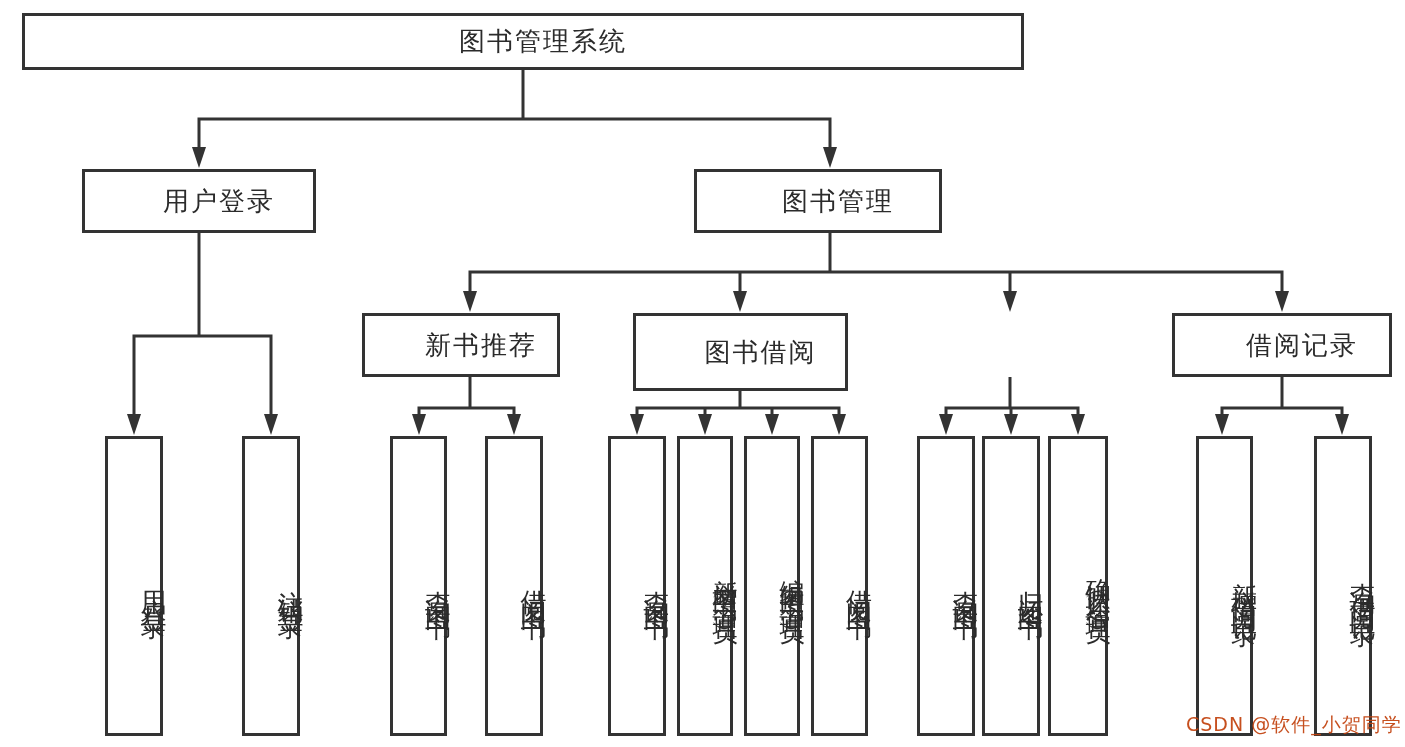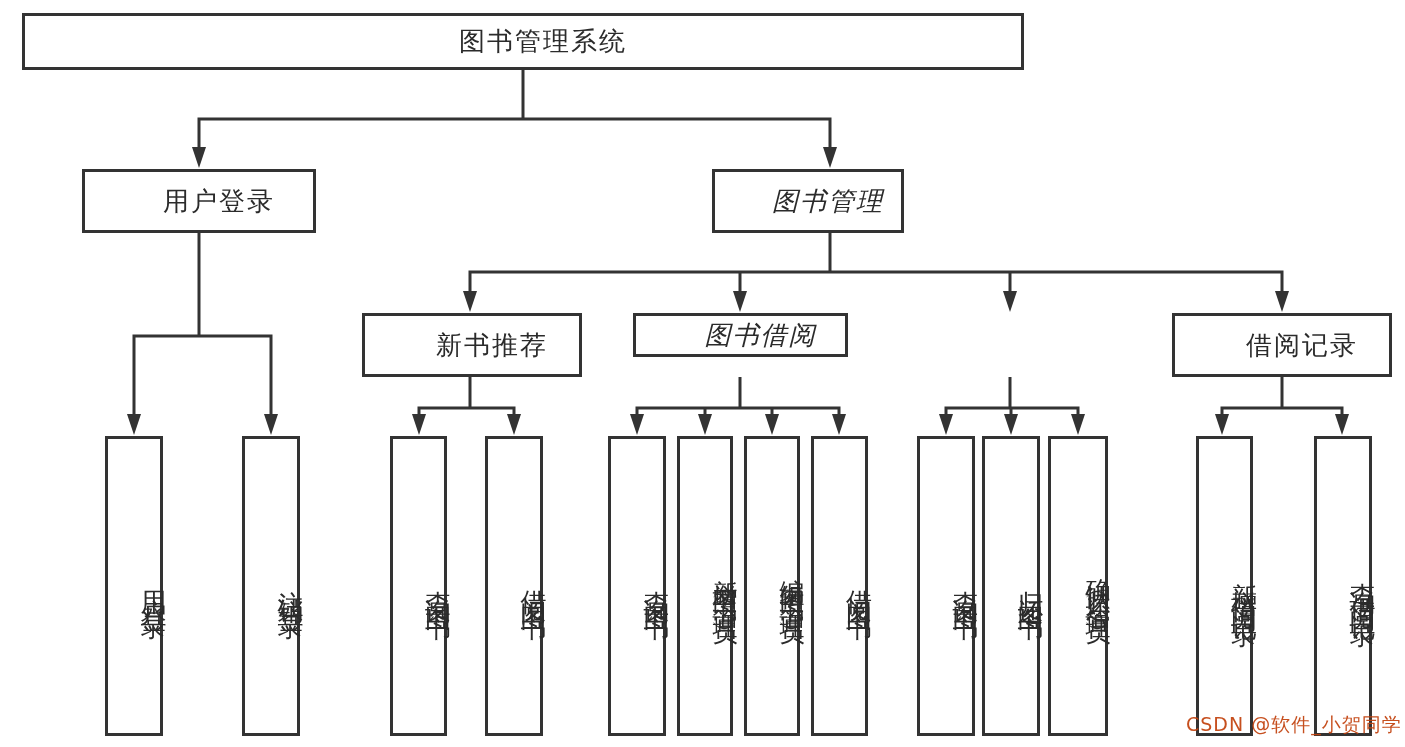"图书管理" div.box { font-style: italic -> none; left: 712px -> 694px; width: 192px -> 248px }
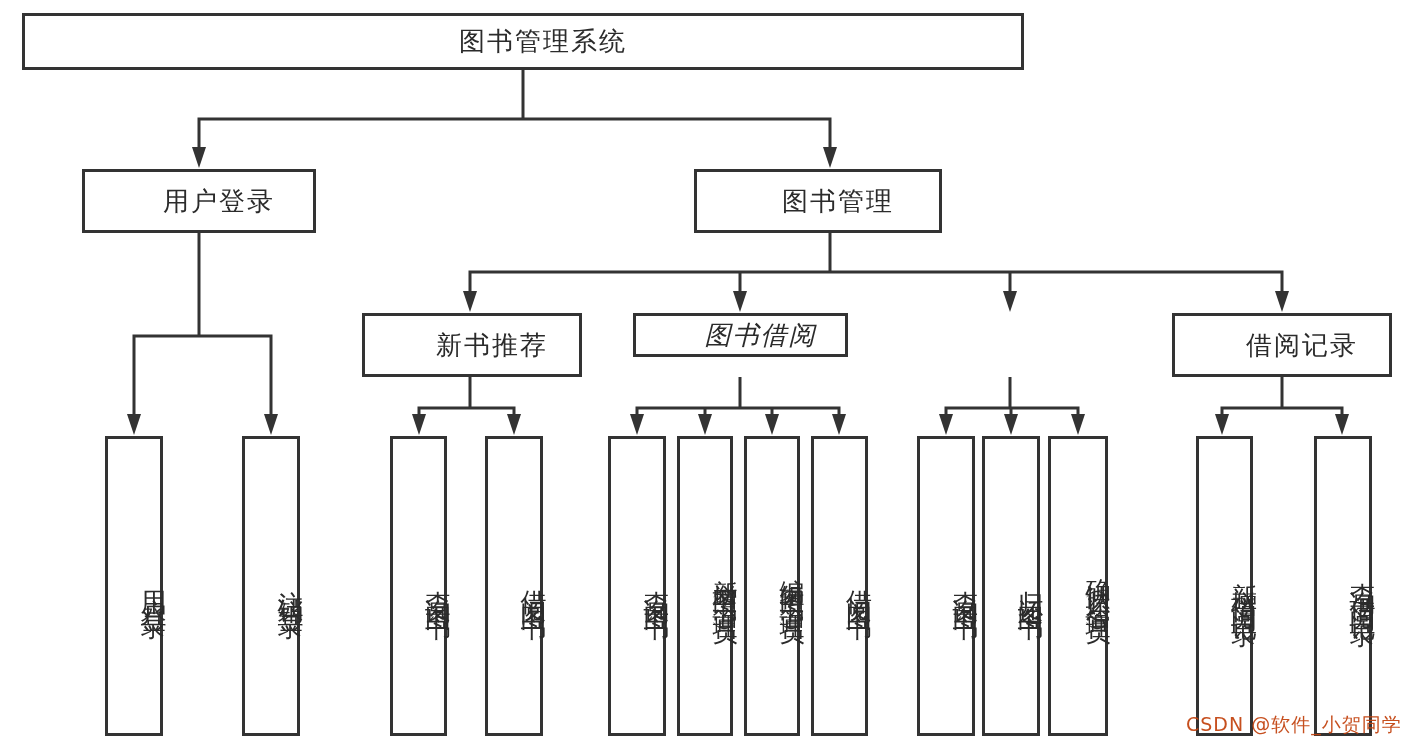"新书推荐" div.box { width: 220px -> 198px }
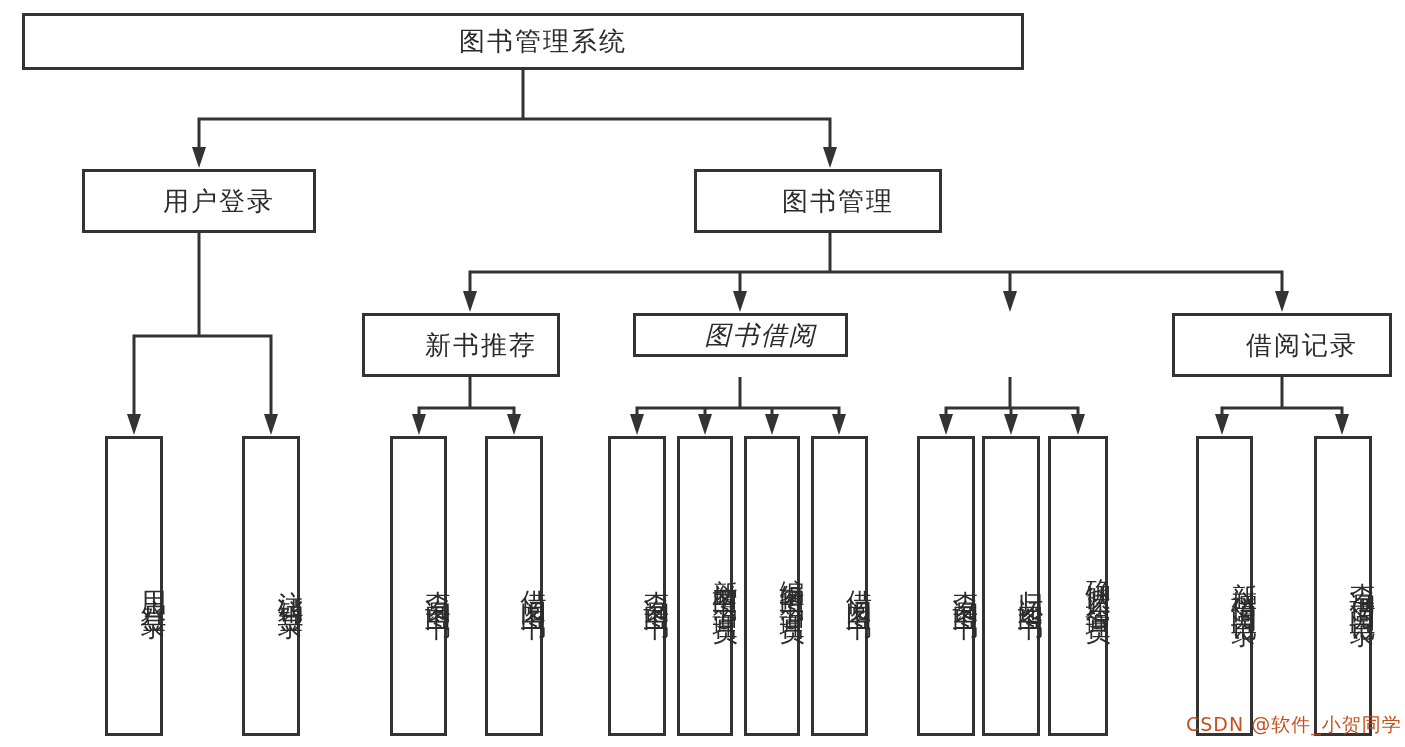"图书借阅" div.box { font-style: italic -> none; height: 44px -> 78px }
